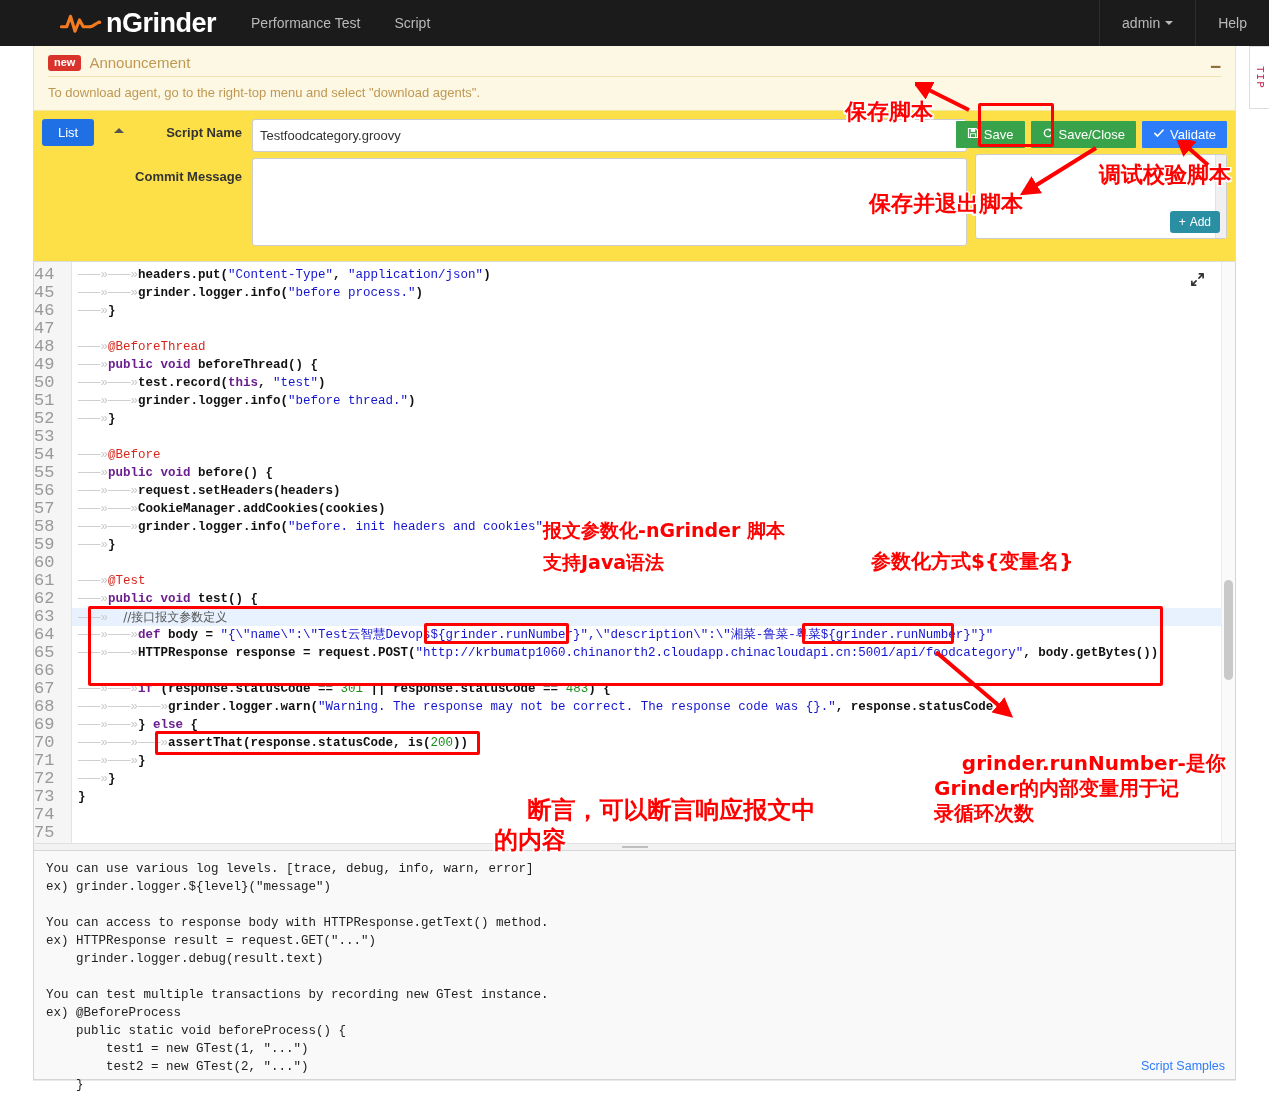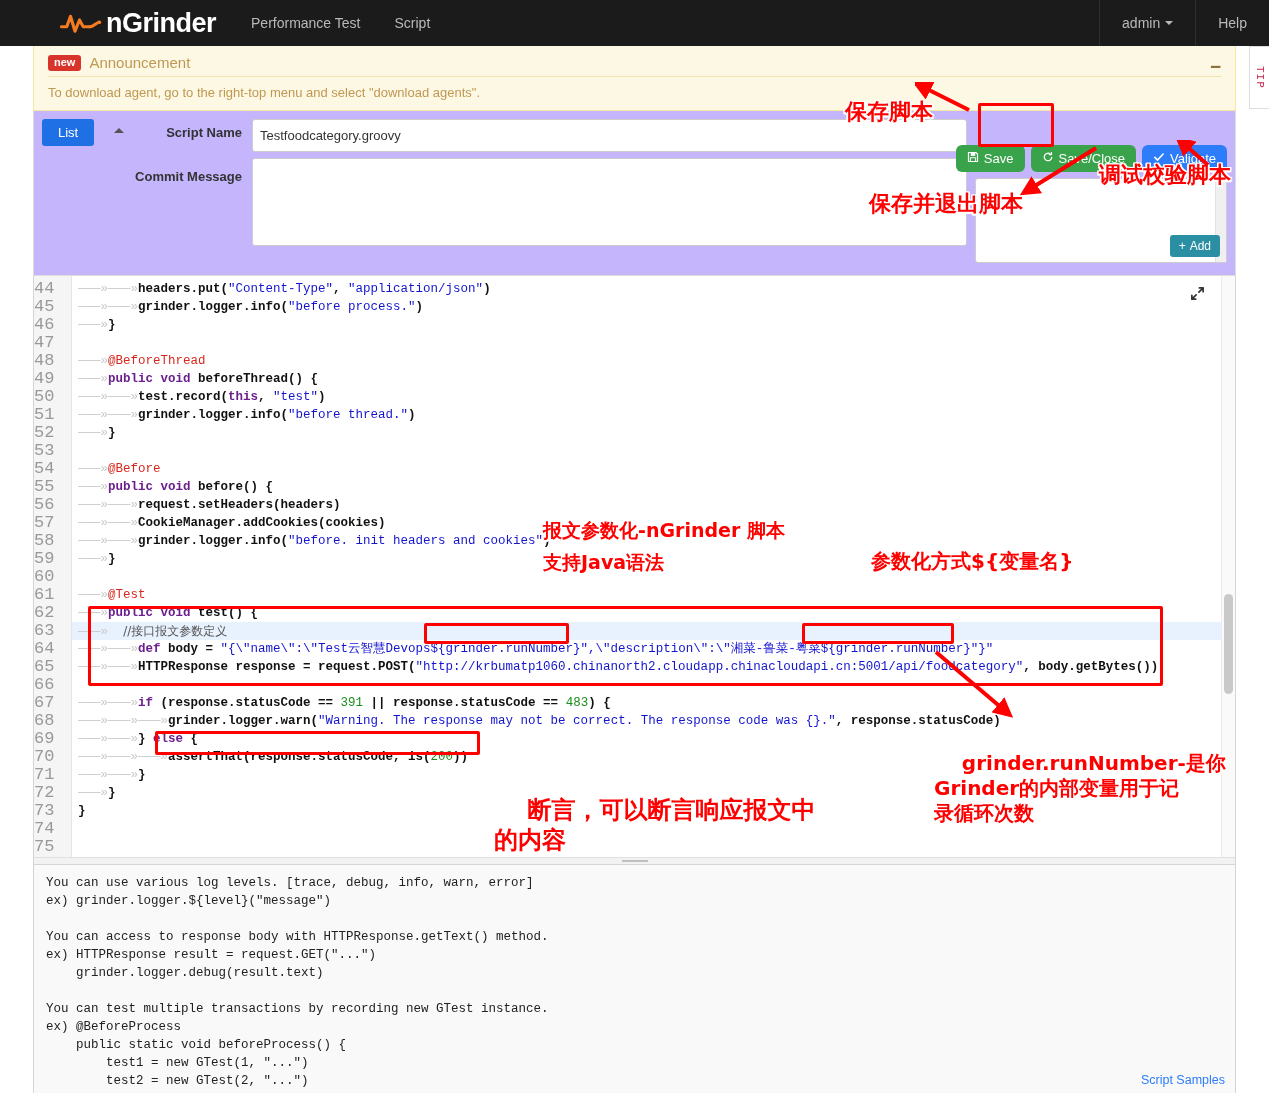"List" .form-panel { background: #c4b5fd -> #fde047 }
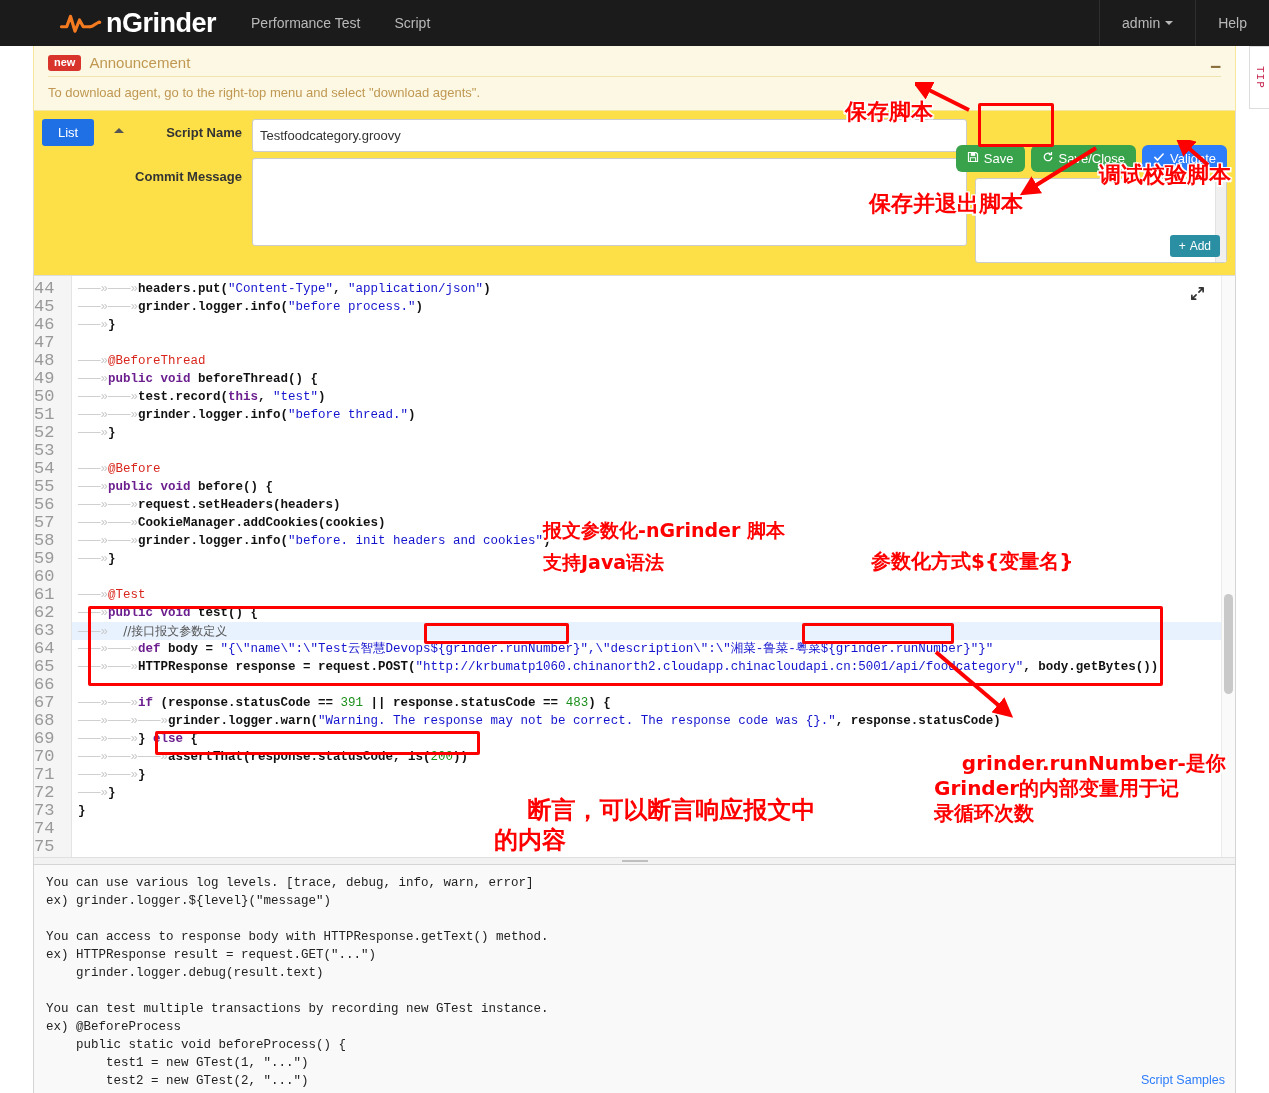"Save" .btn { border-radius: 6px -> 1px; margin-top: 24px -> none }
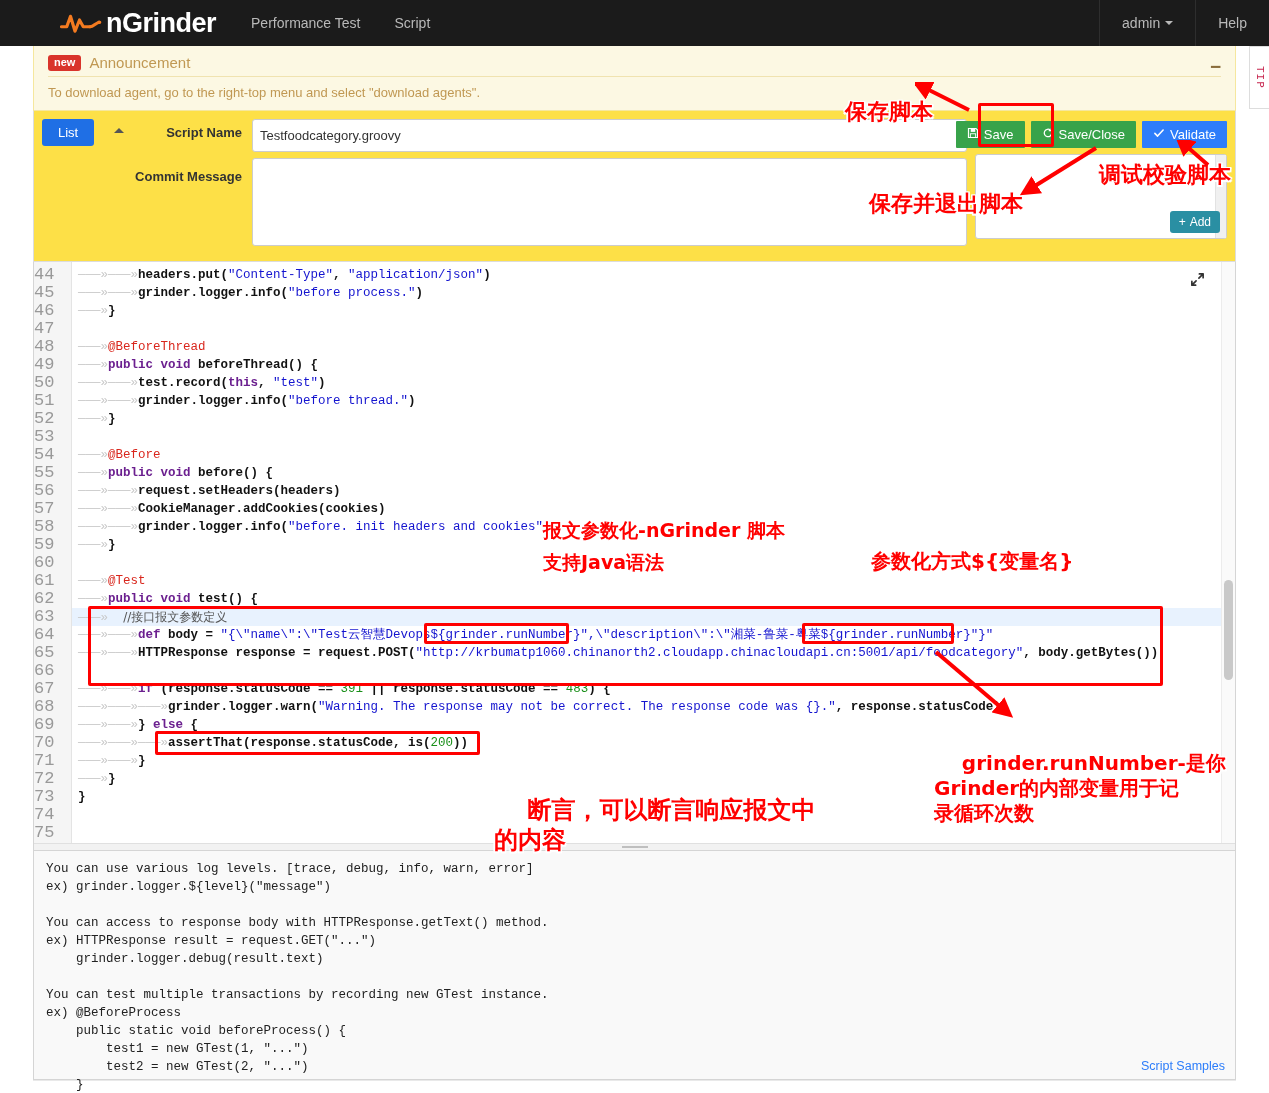"391" span.num { text: 391 -> 301 }
